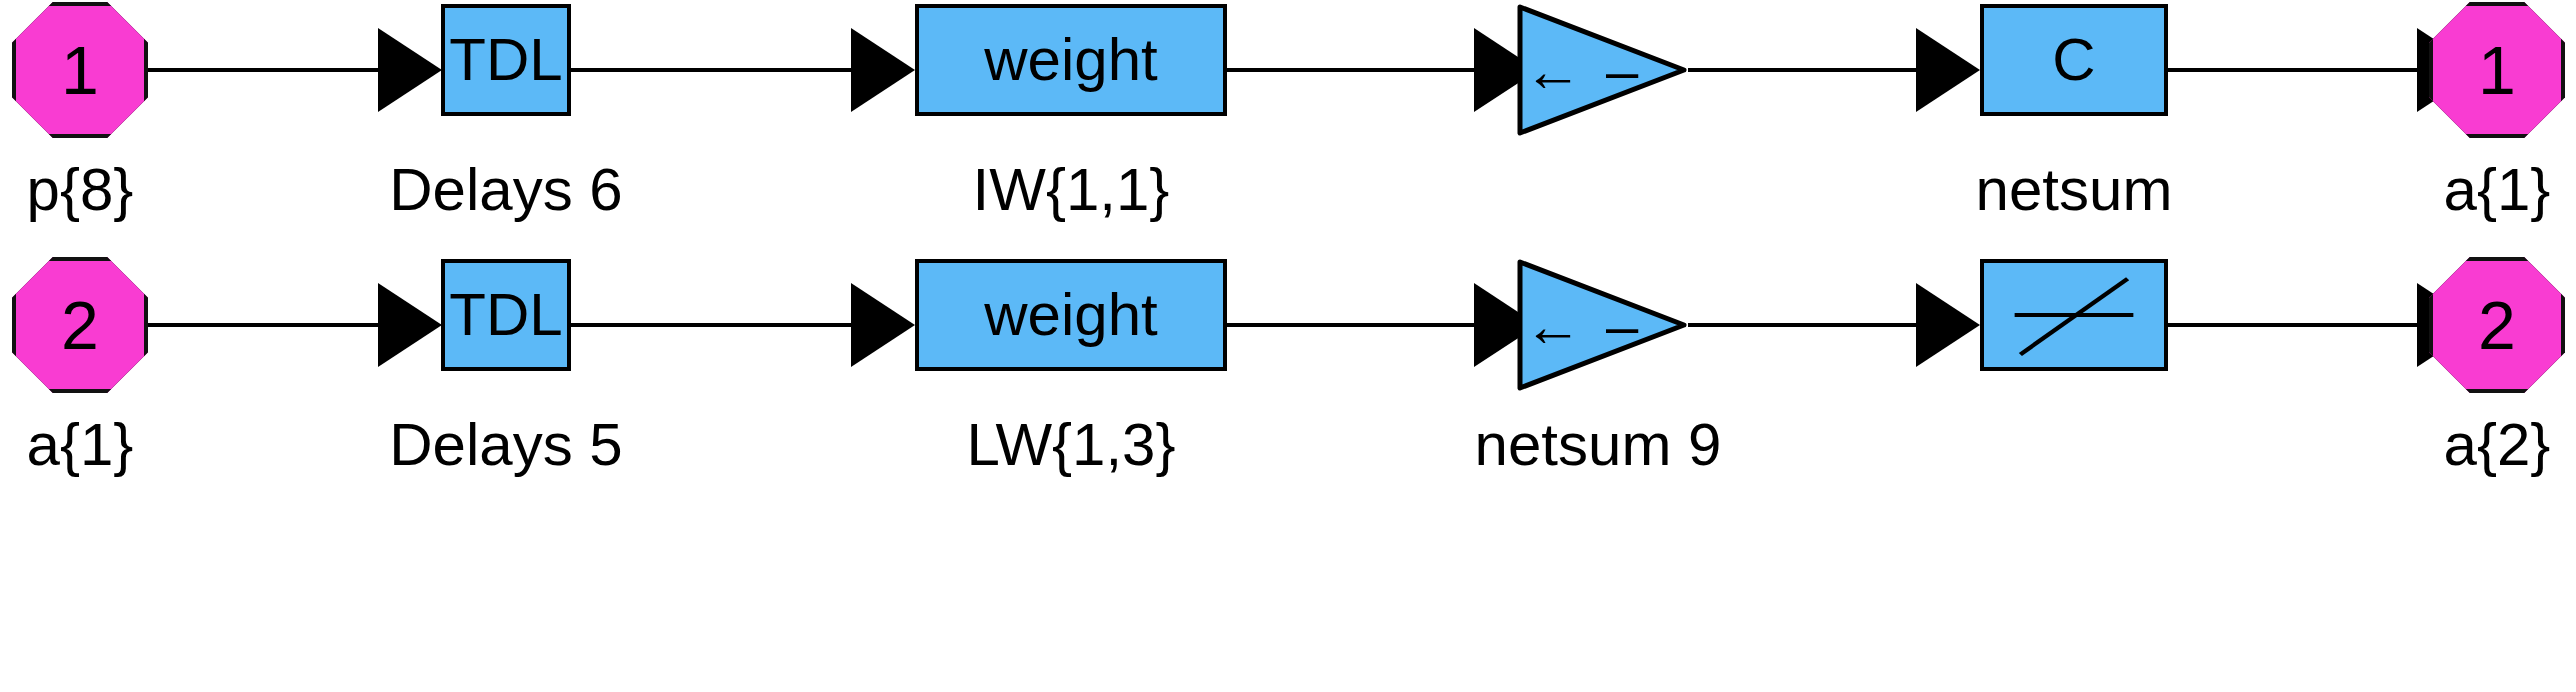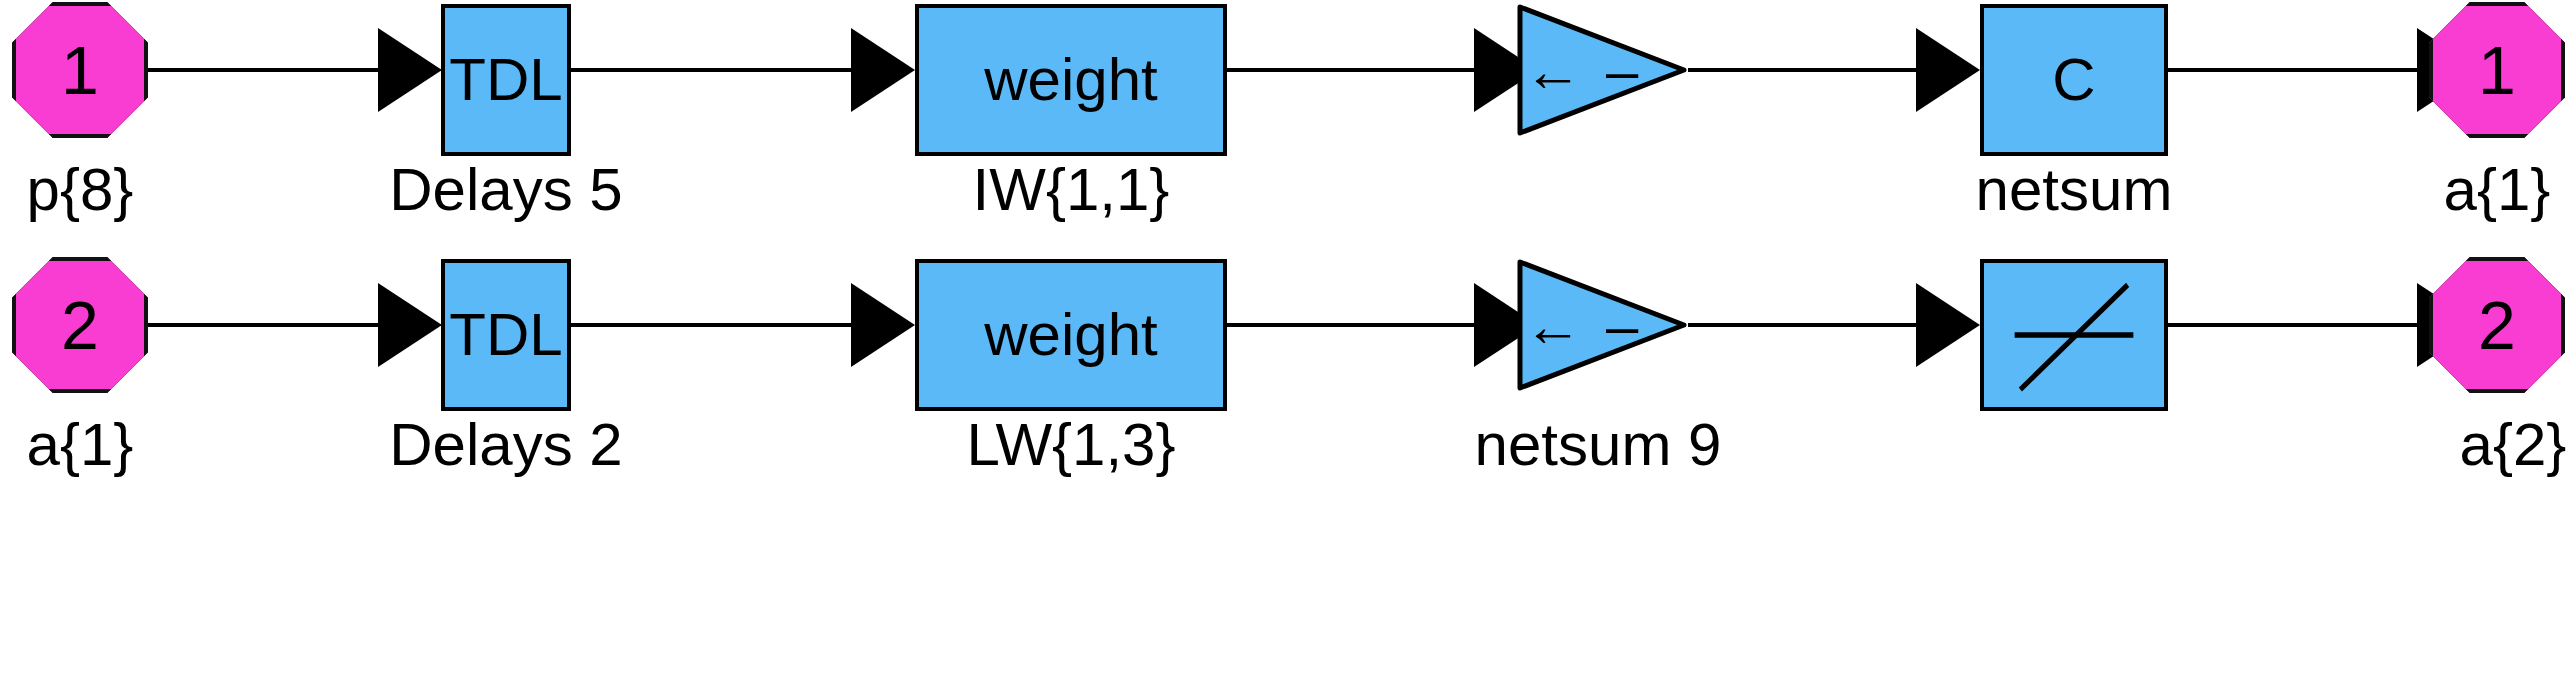"TDL" .blk { height: 152px -> 112px }
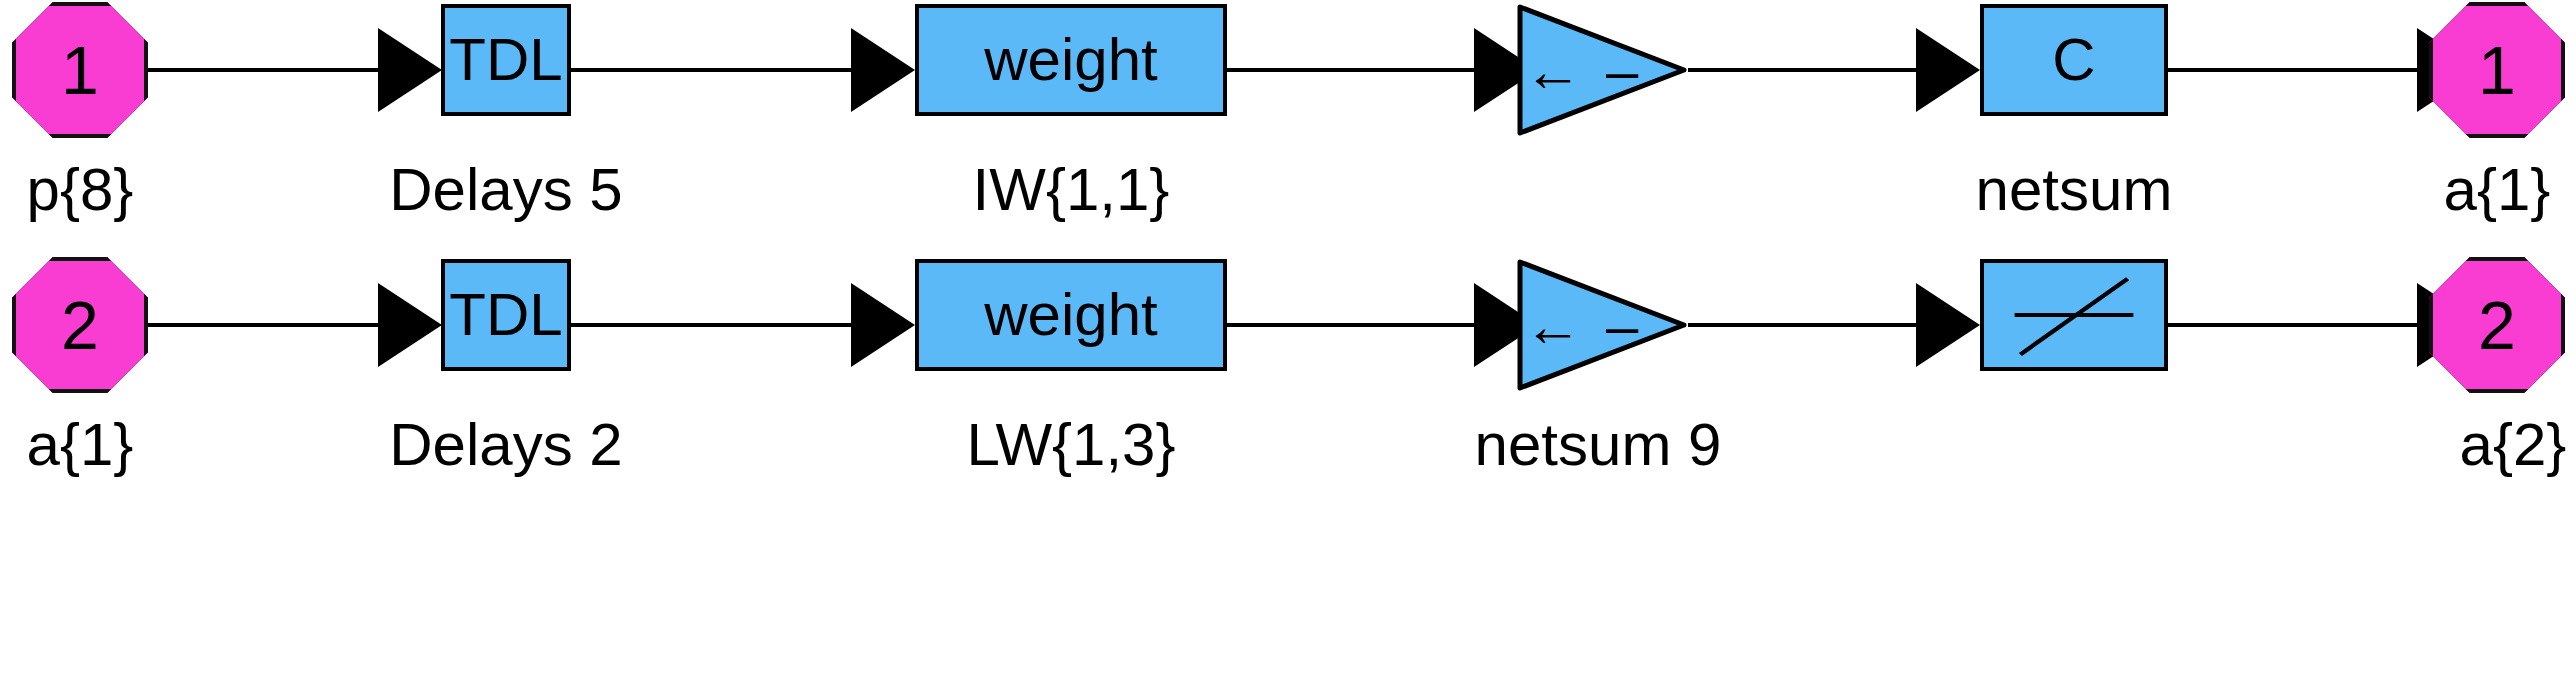"Delays 5" div.caption { text: 5 -> 6 }
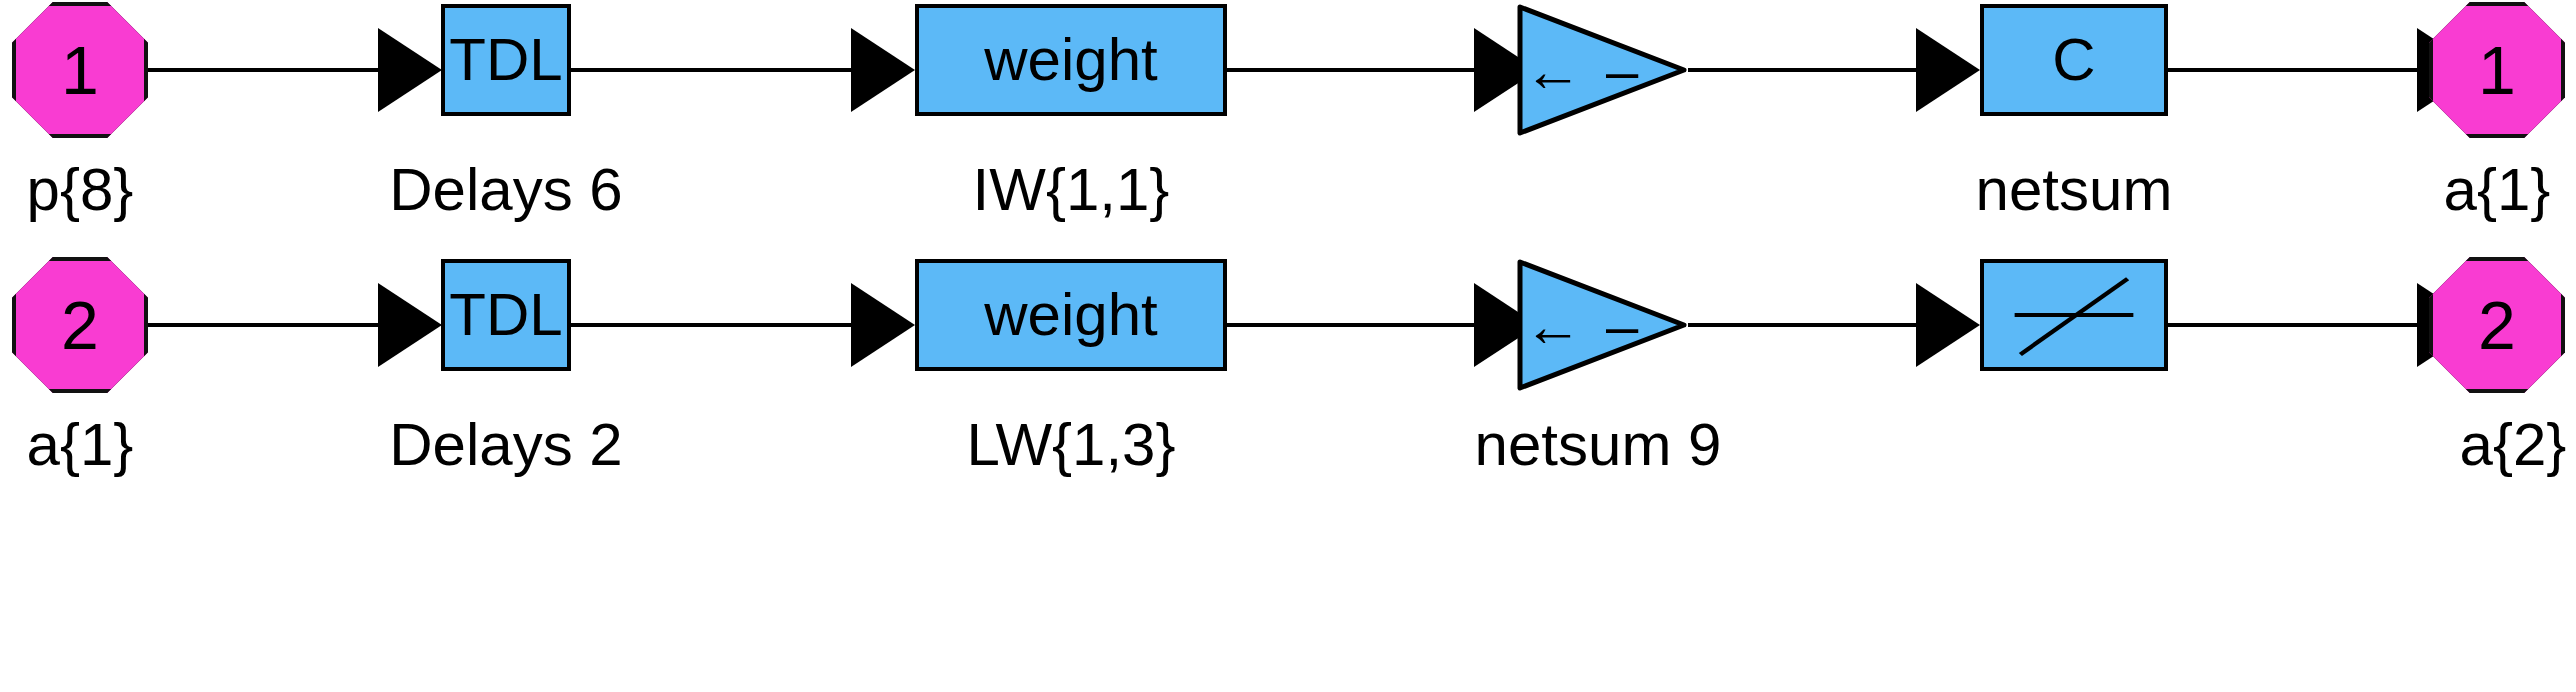"Delays 2" div.caption { text: 2 -> 5 }
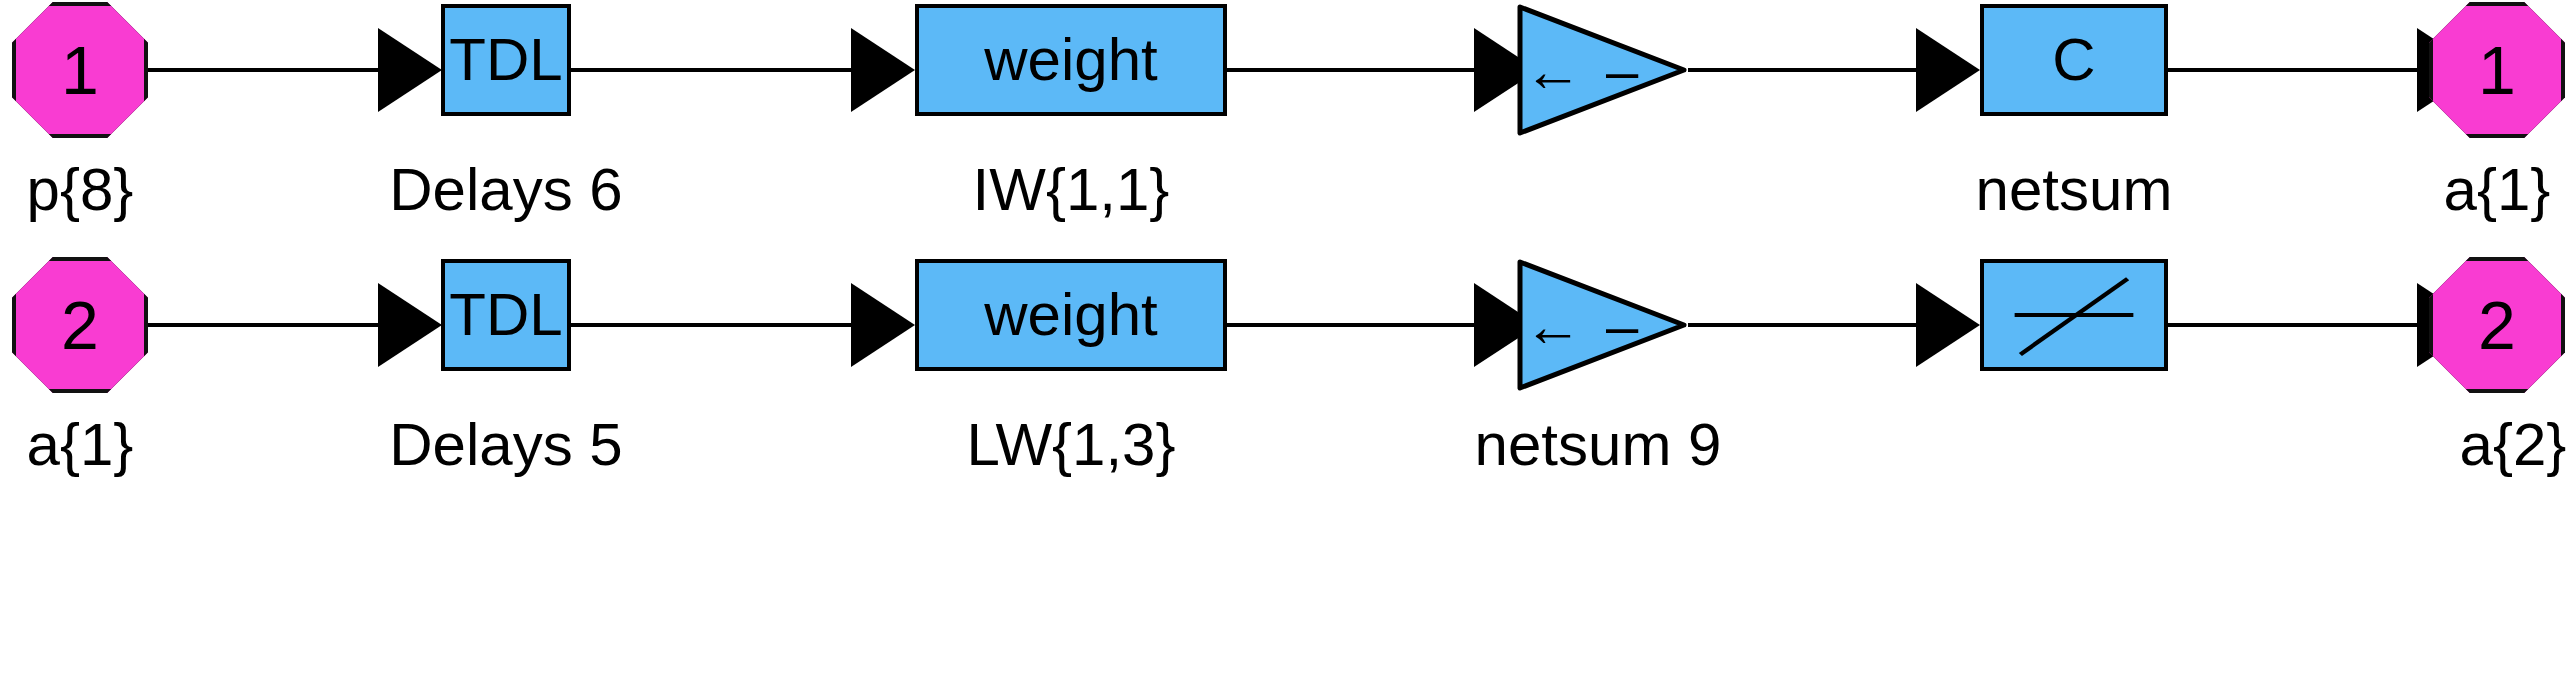"a{2}" div.caption { margin-left: 16px -> none }
